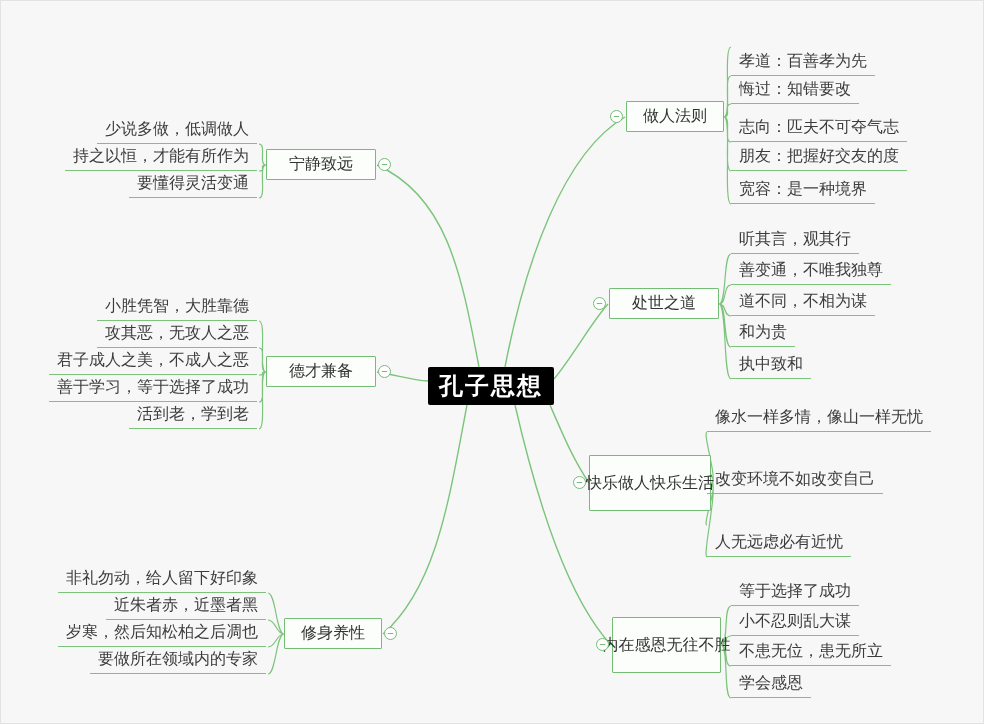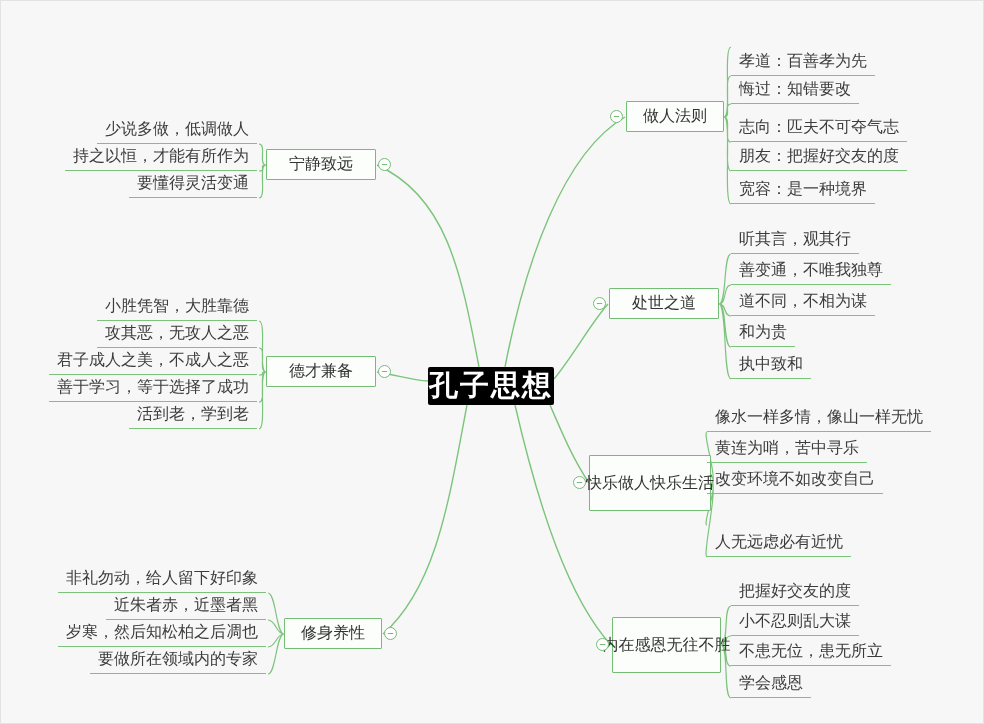"孔子思想" .center-node { font-size: 29px -> 24px }
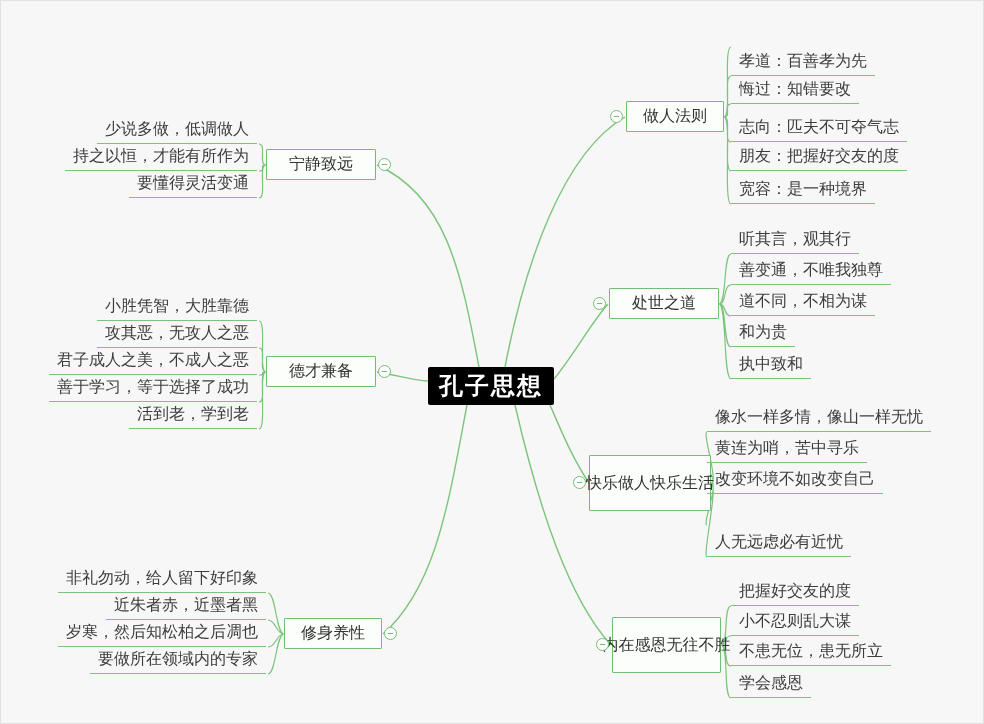"黄连为哨，苦中寻乐" div.leaf { html: <div>黄连为哨，苦中寻乐</div> -> none }
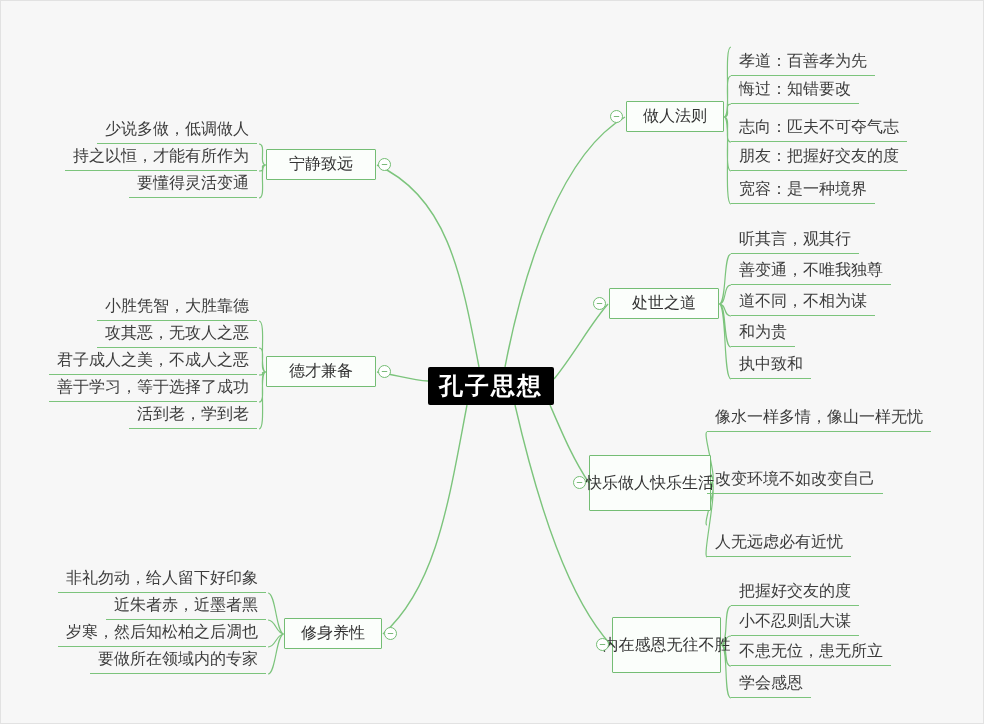"把握好交友的度" div.leaf { text: 把握好交友的度 -> 等于选择了成功 }
